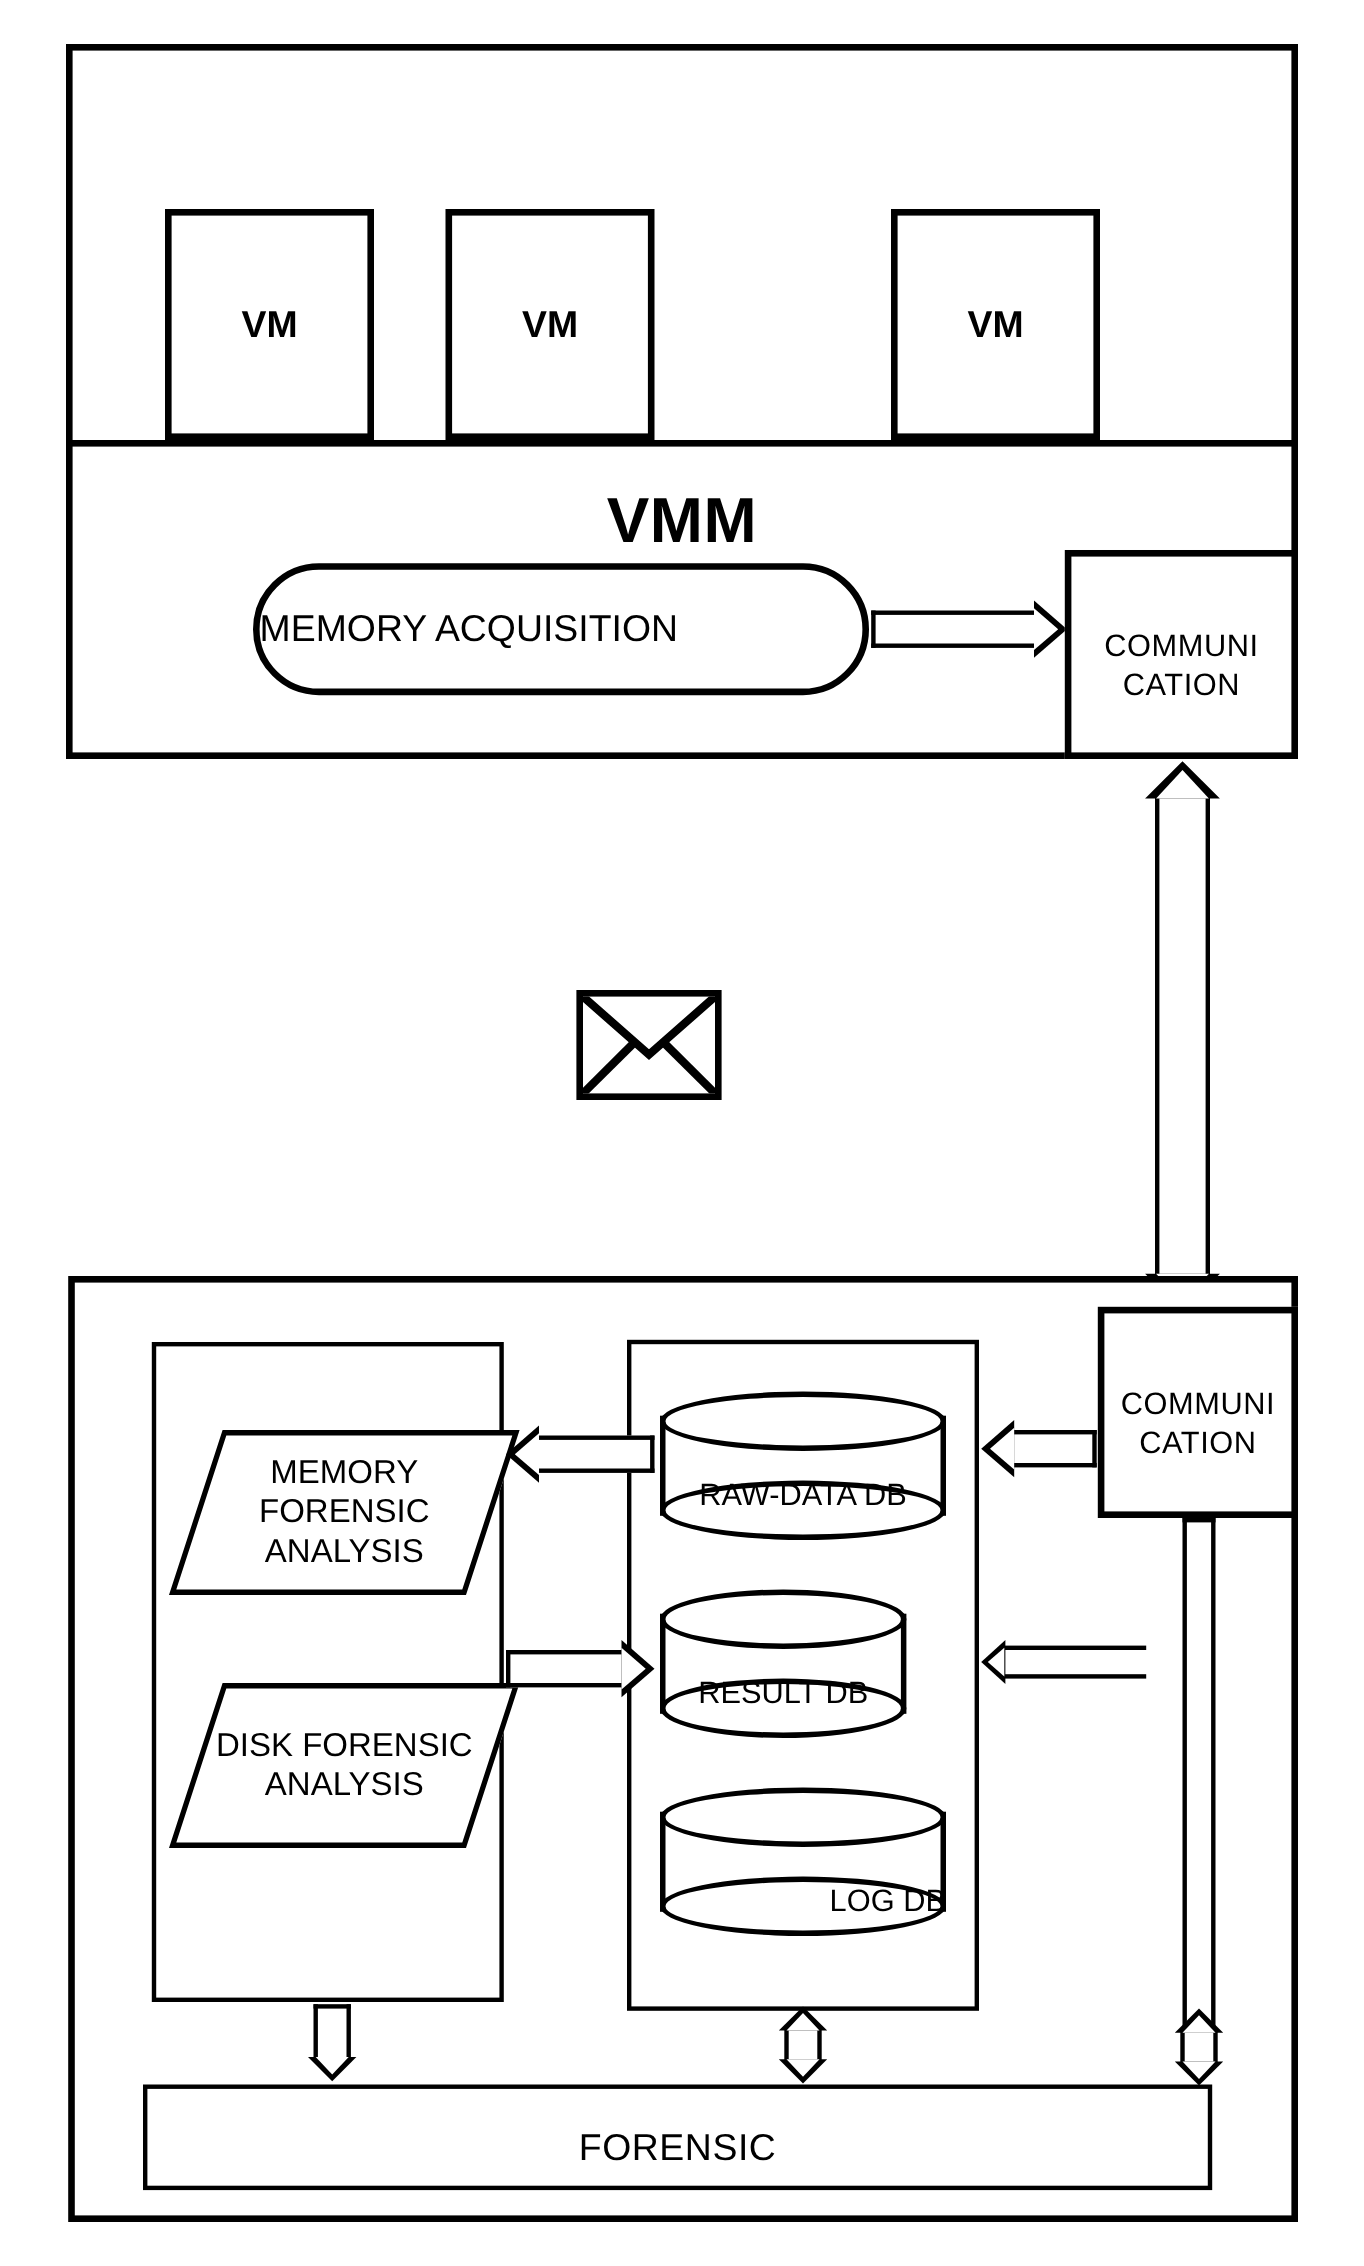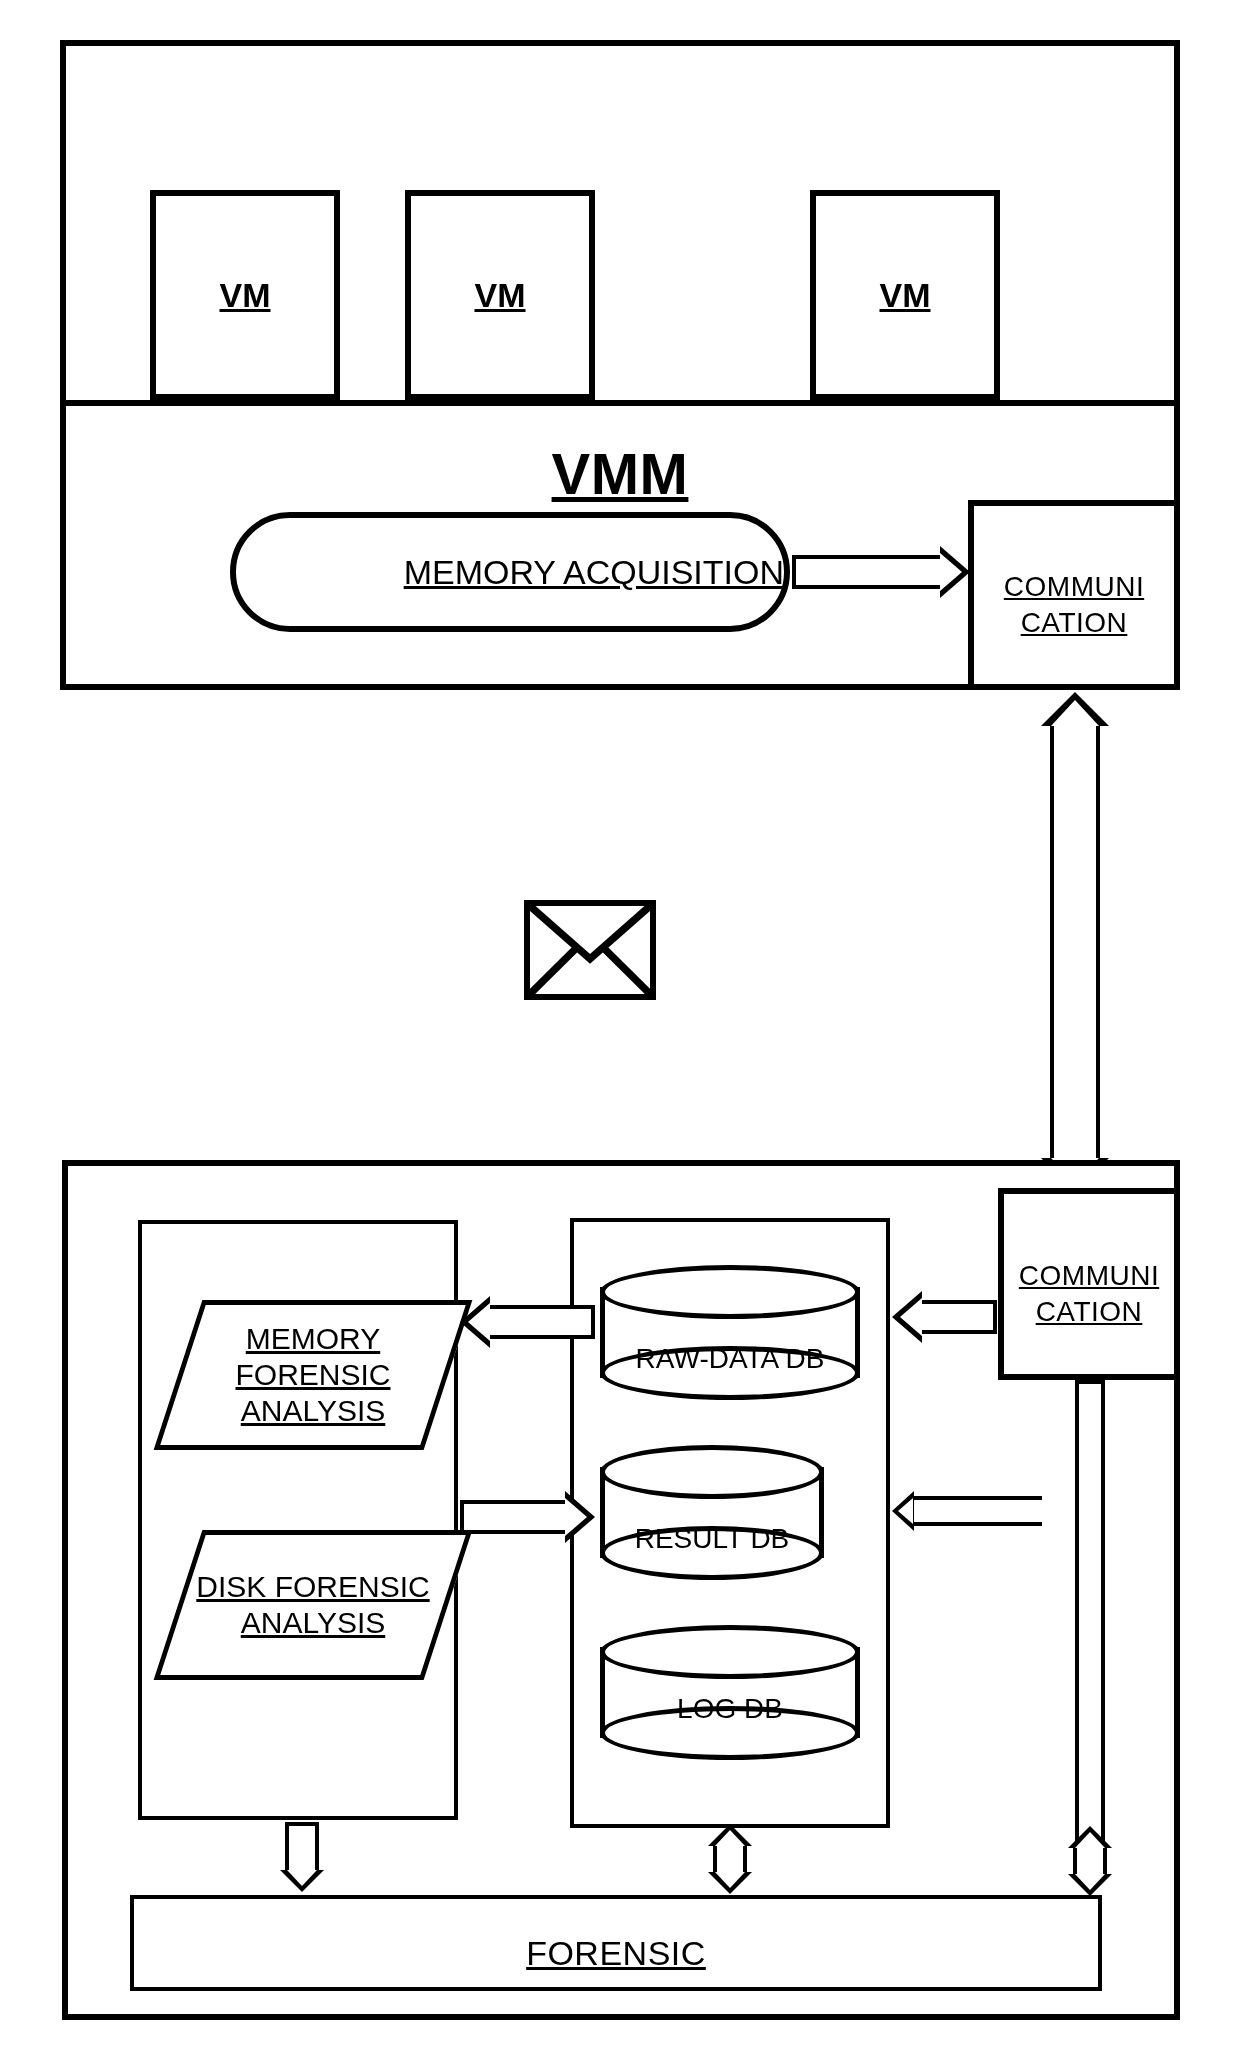"VM" .abs { text-decoration: underline -> none }
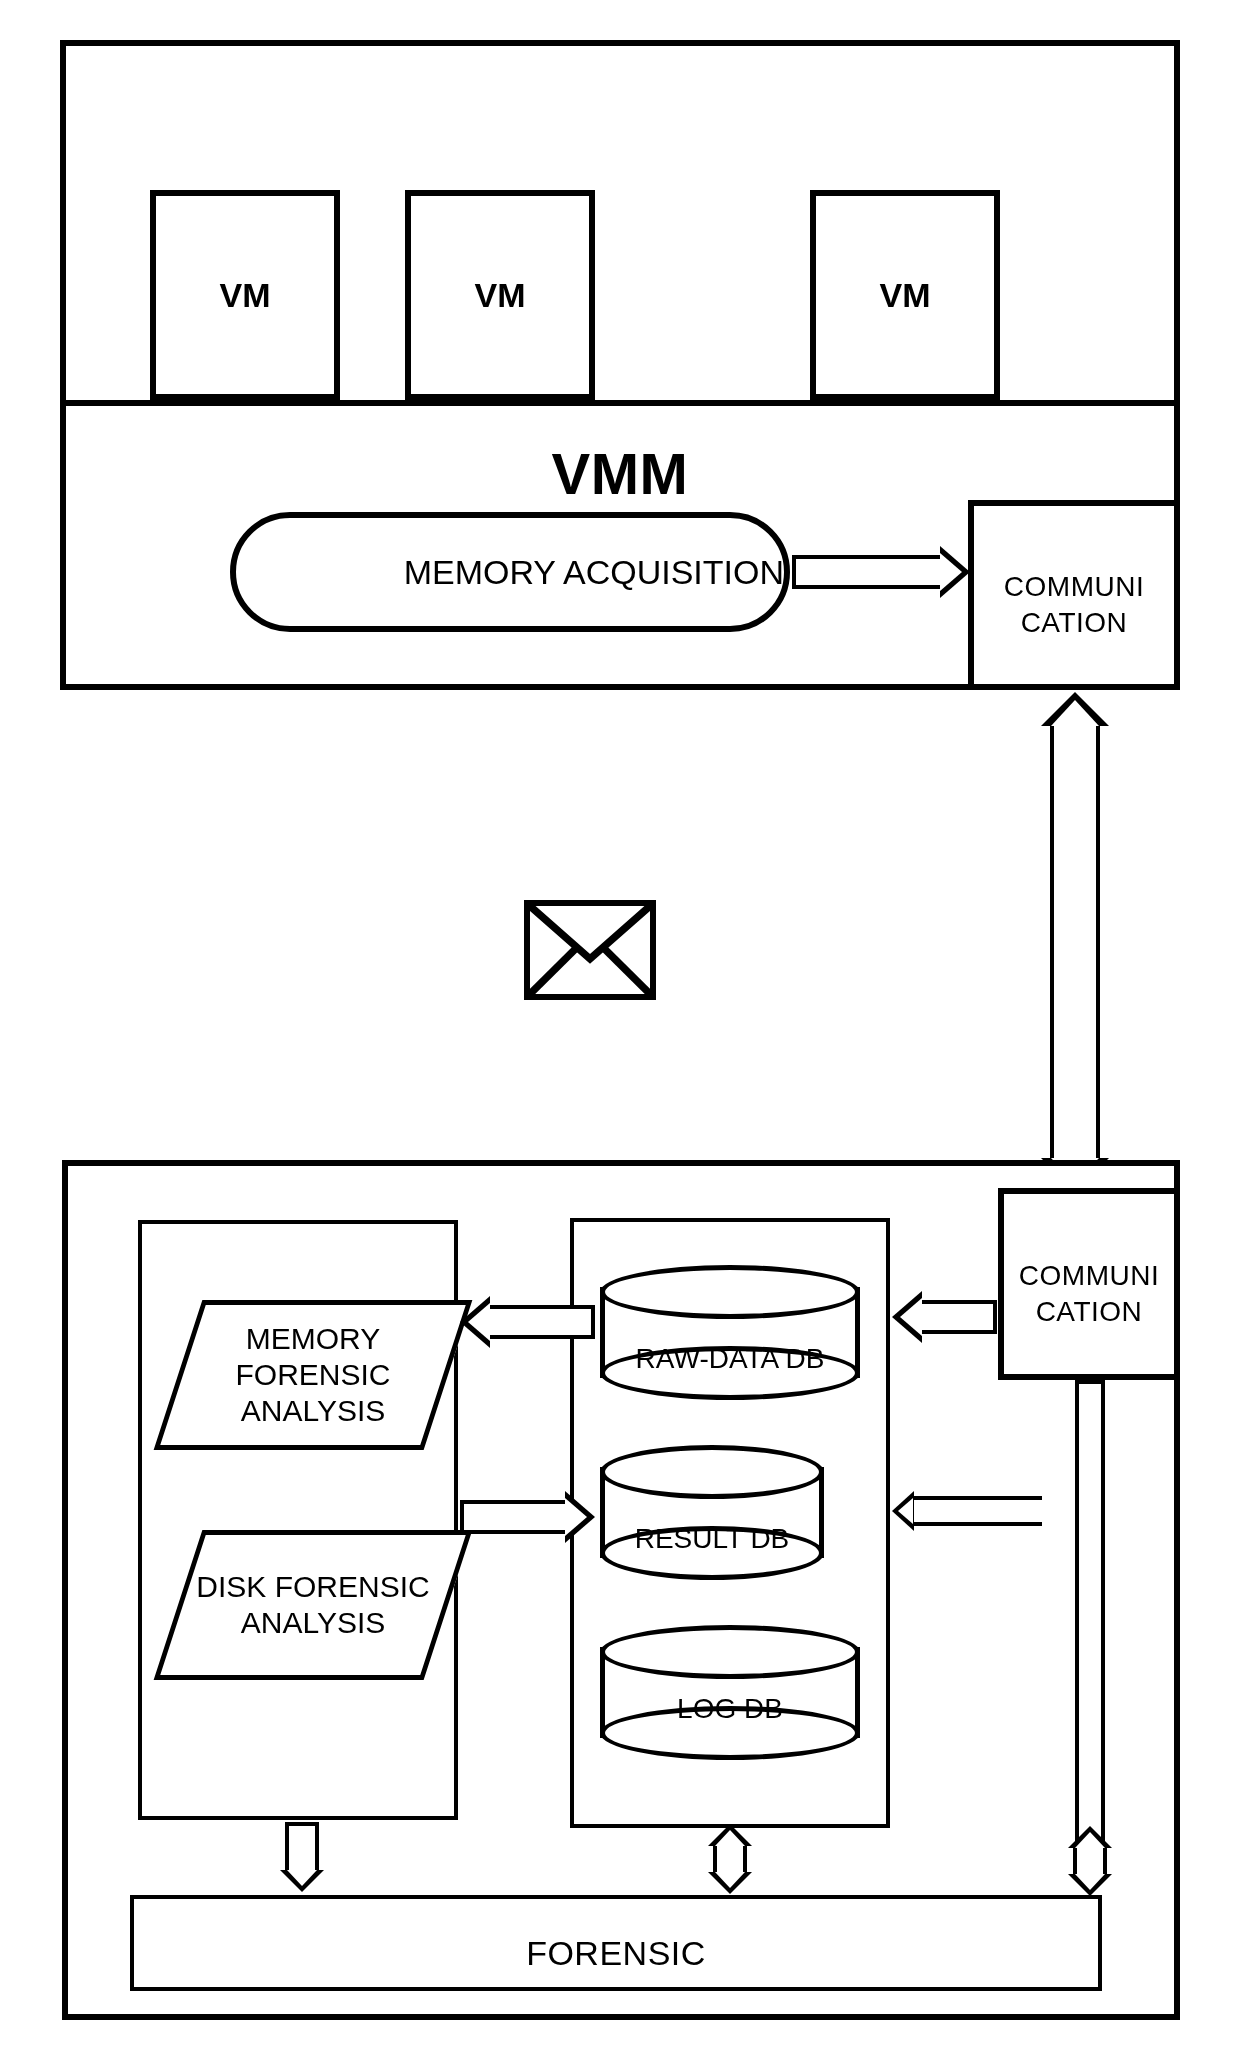"MEMORY ACQUISITION" .pill { justify-content: flex-end -> flex-start }
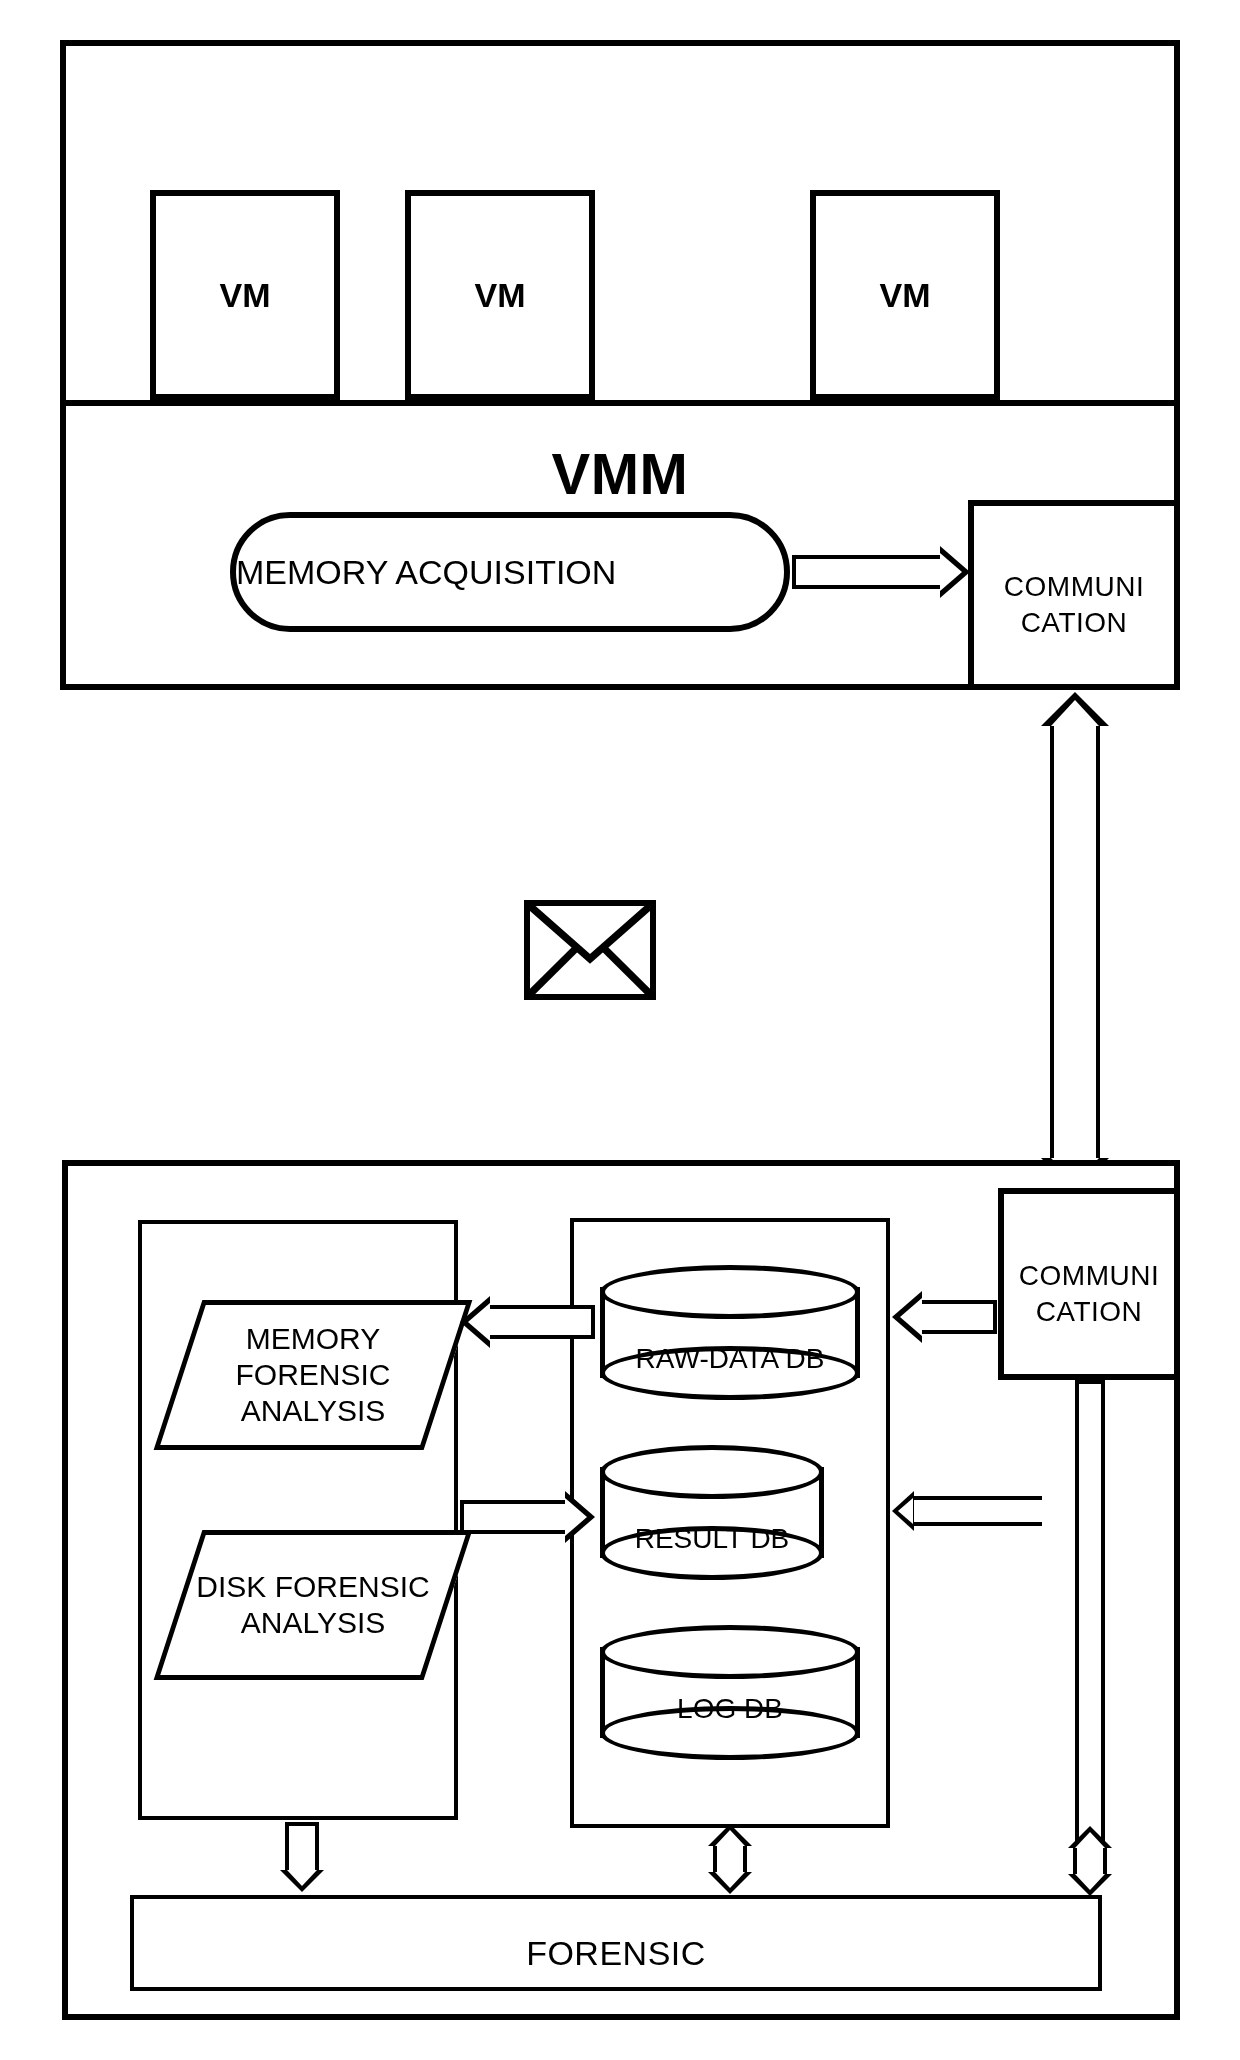"LOG DB" div.cyl-label { text-align: none -> right; top: 68px -> 87px }
